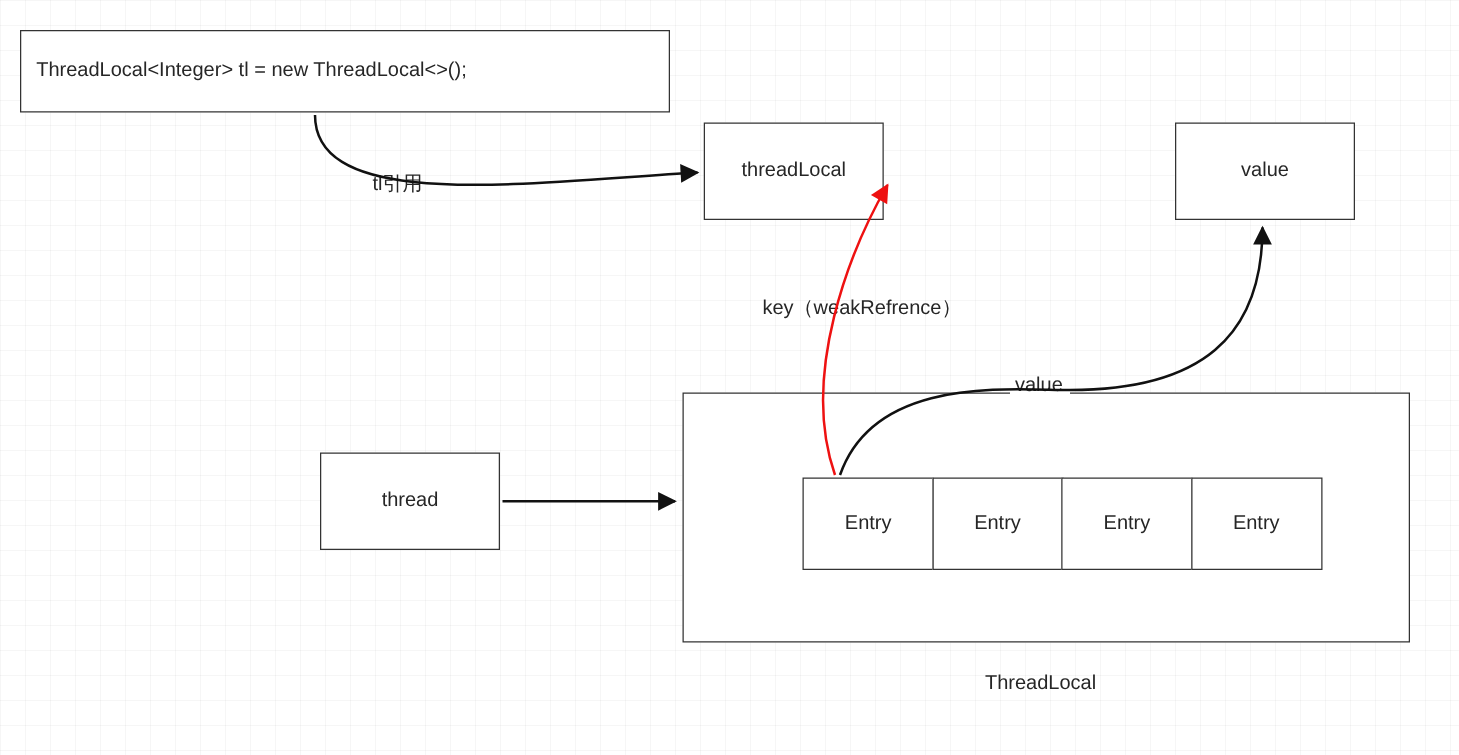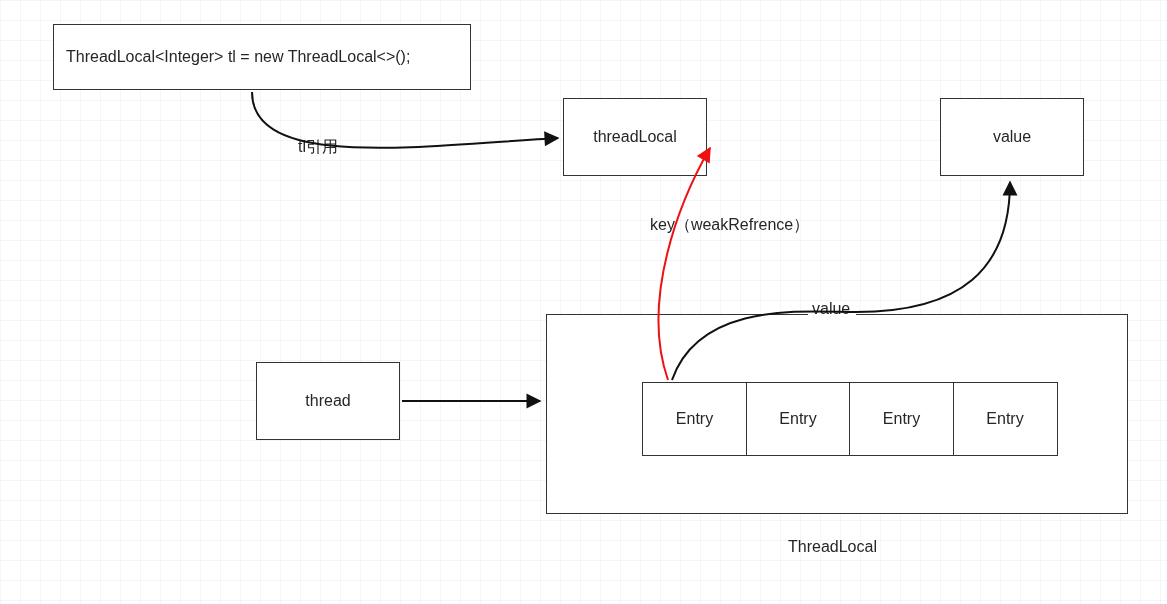"ThreadLocal<Integer> tl = new" div.box { margin-left: 37px -> none; width: 418px -> 520px }
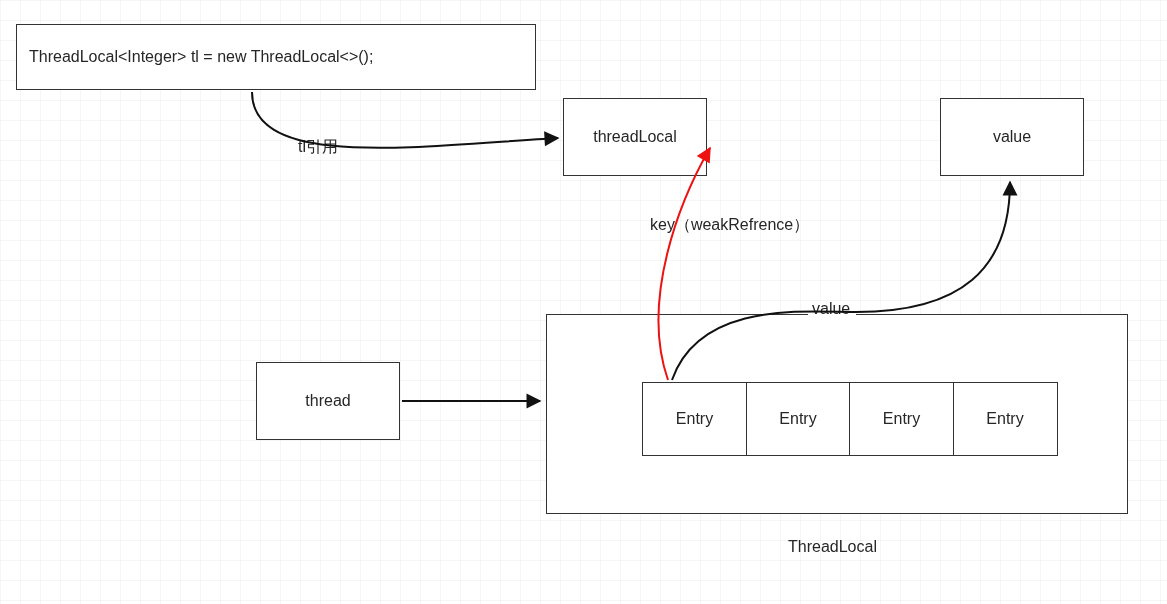"key（weakRefrence）" div.label { margin-left: 40px -> none; top: 215px -> 236px }
